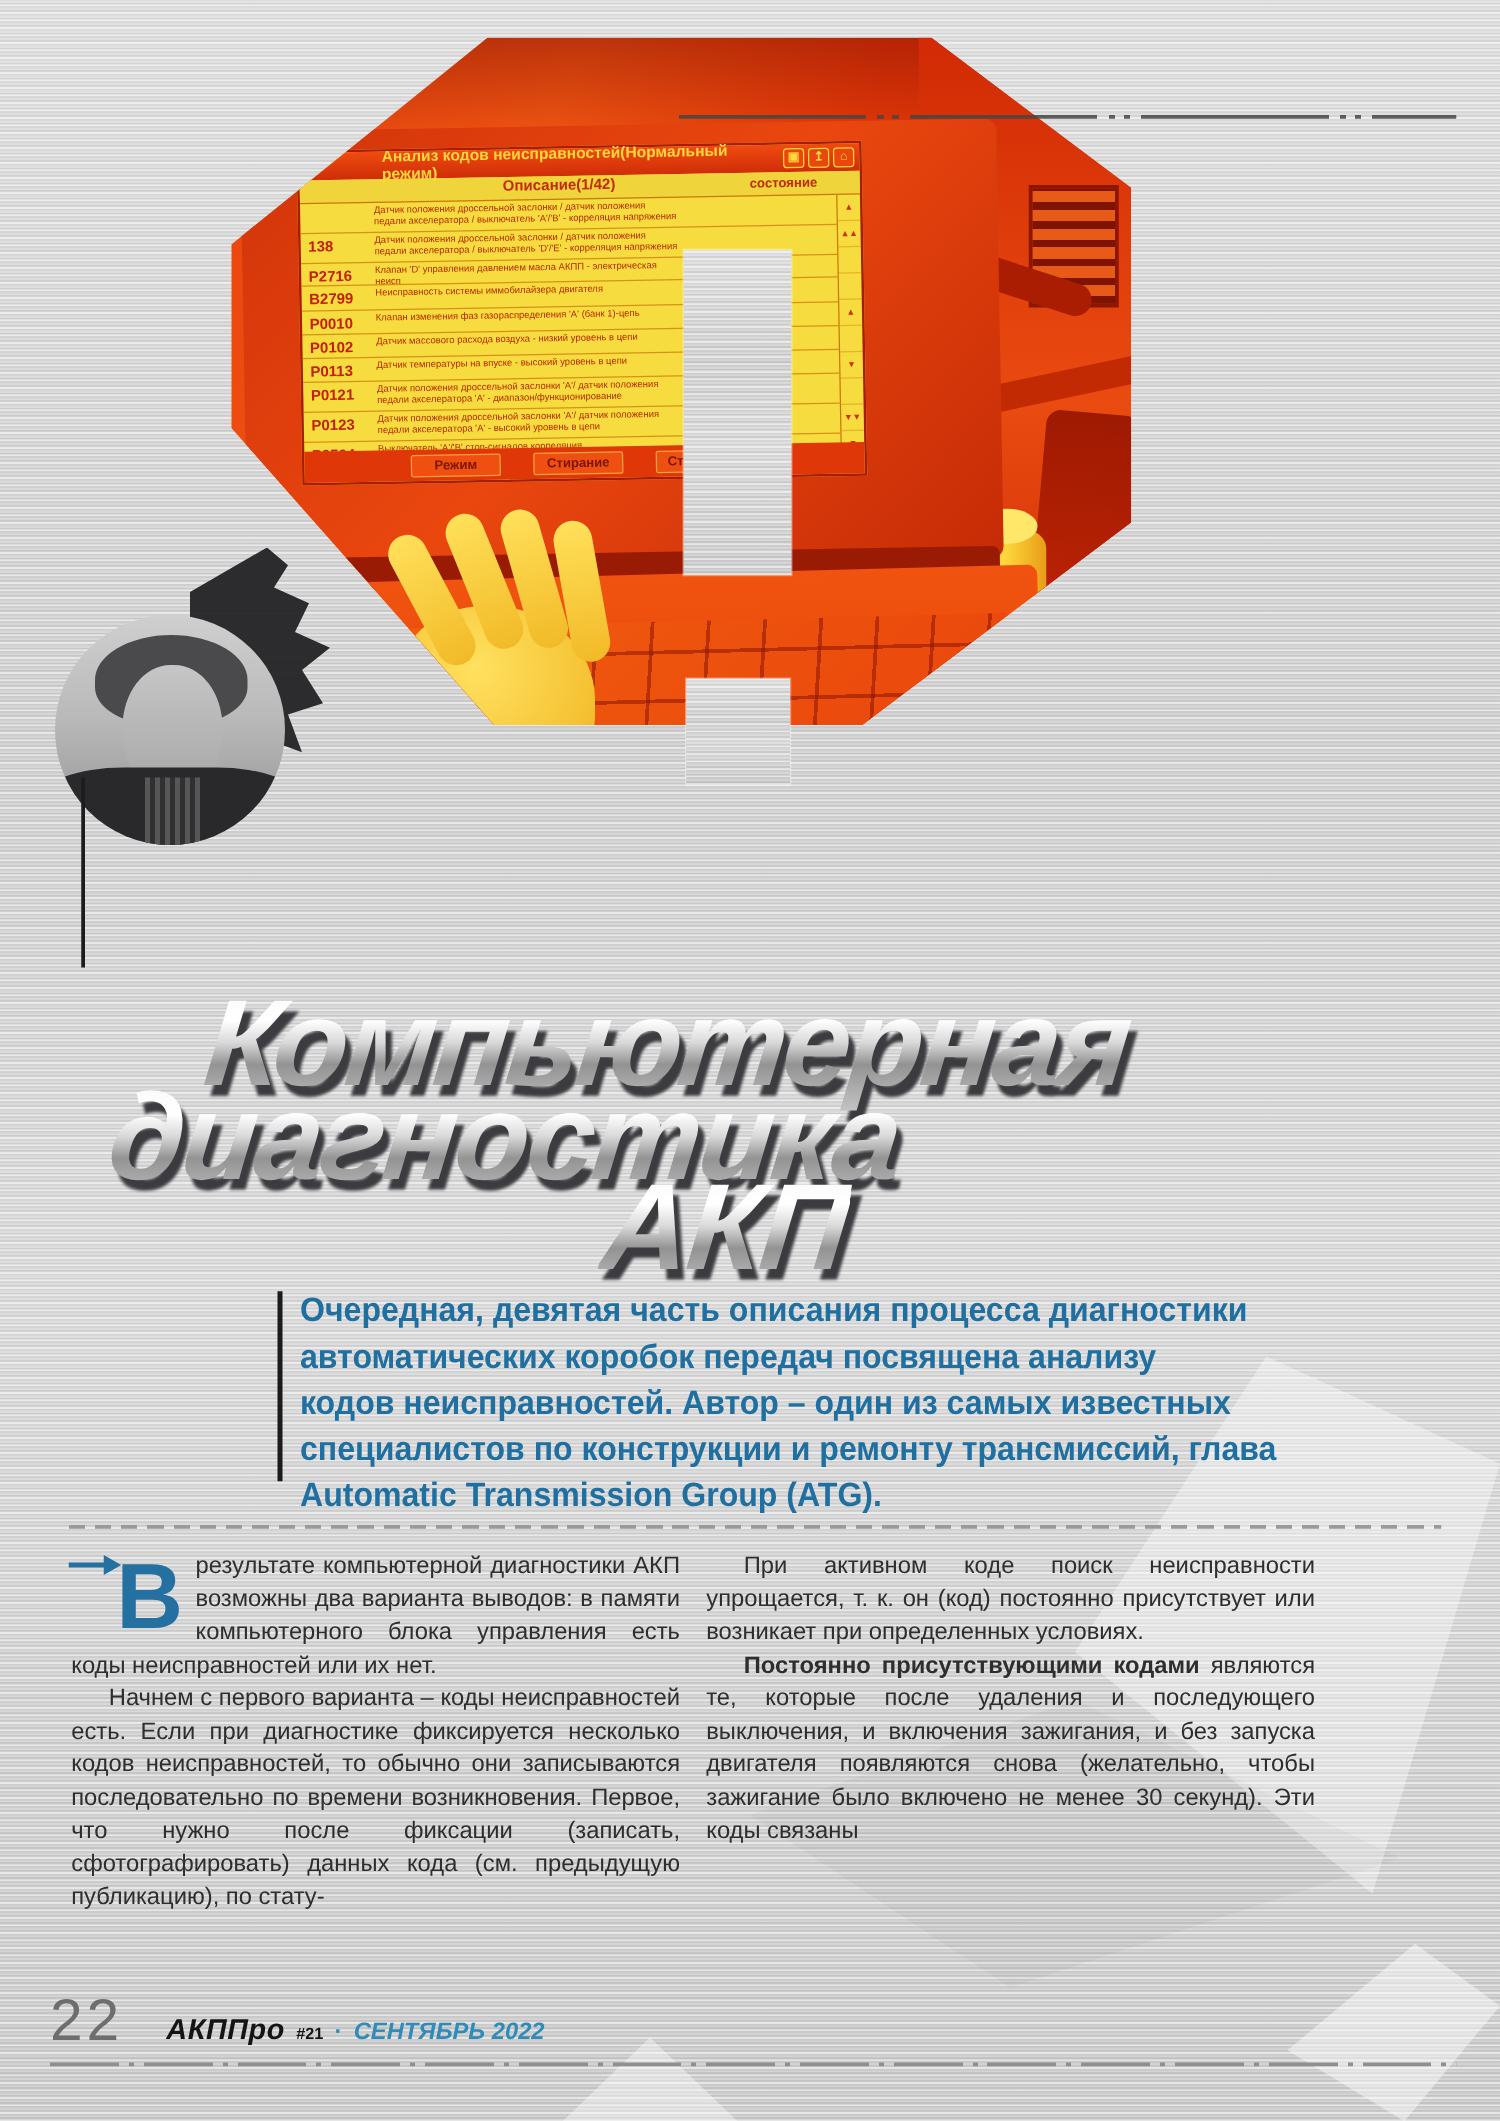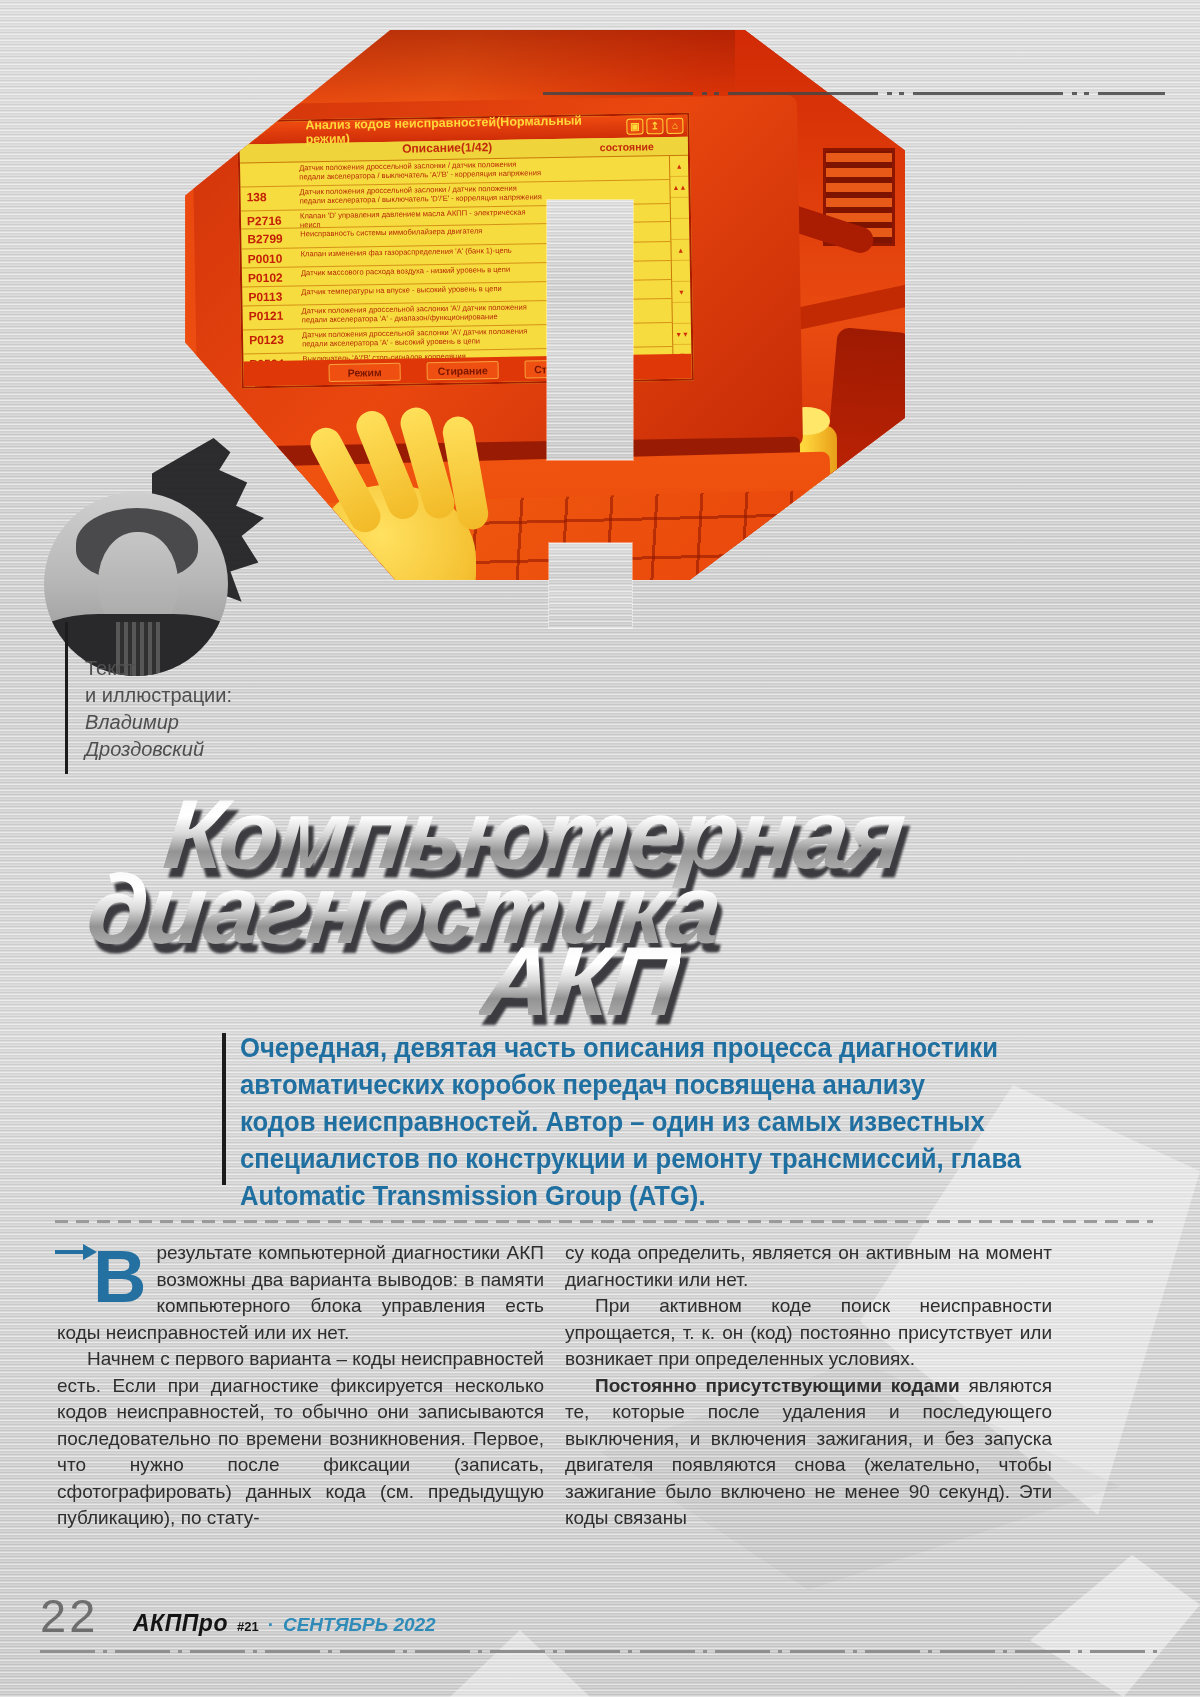"Текст" div.abs { html: <div> <div>Текст</div> <div>и иллюстрации:</div> <div>Владимир</div> <div>Дроздовский</div> </div> -> none }
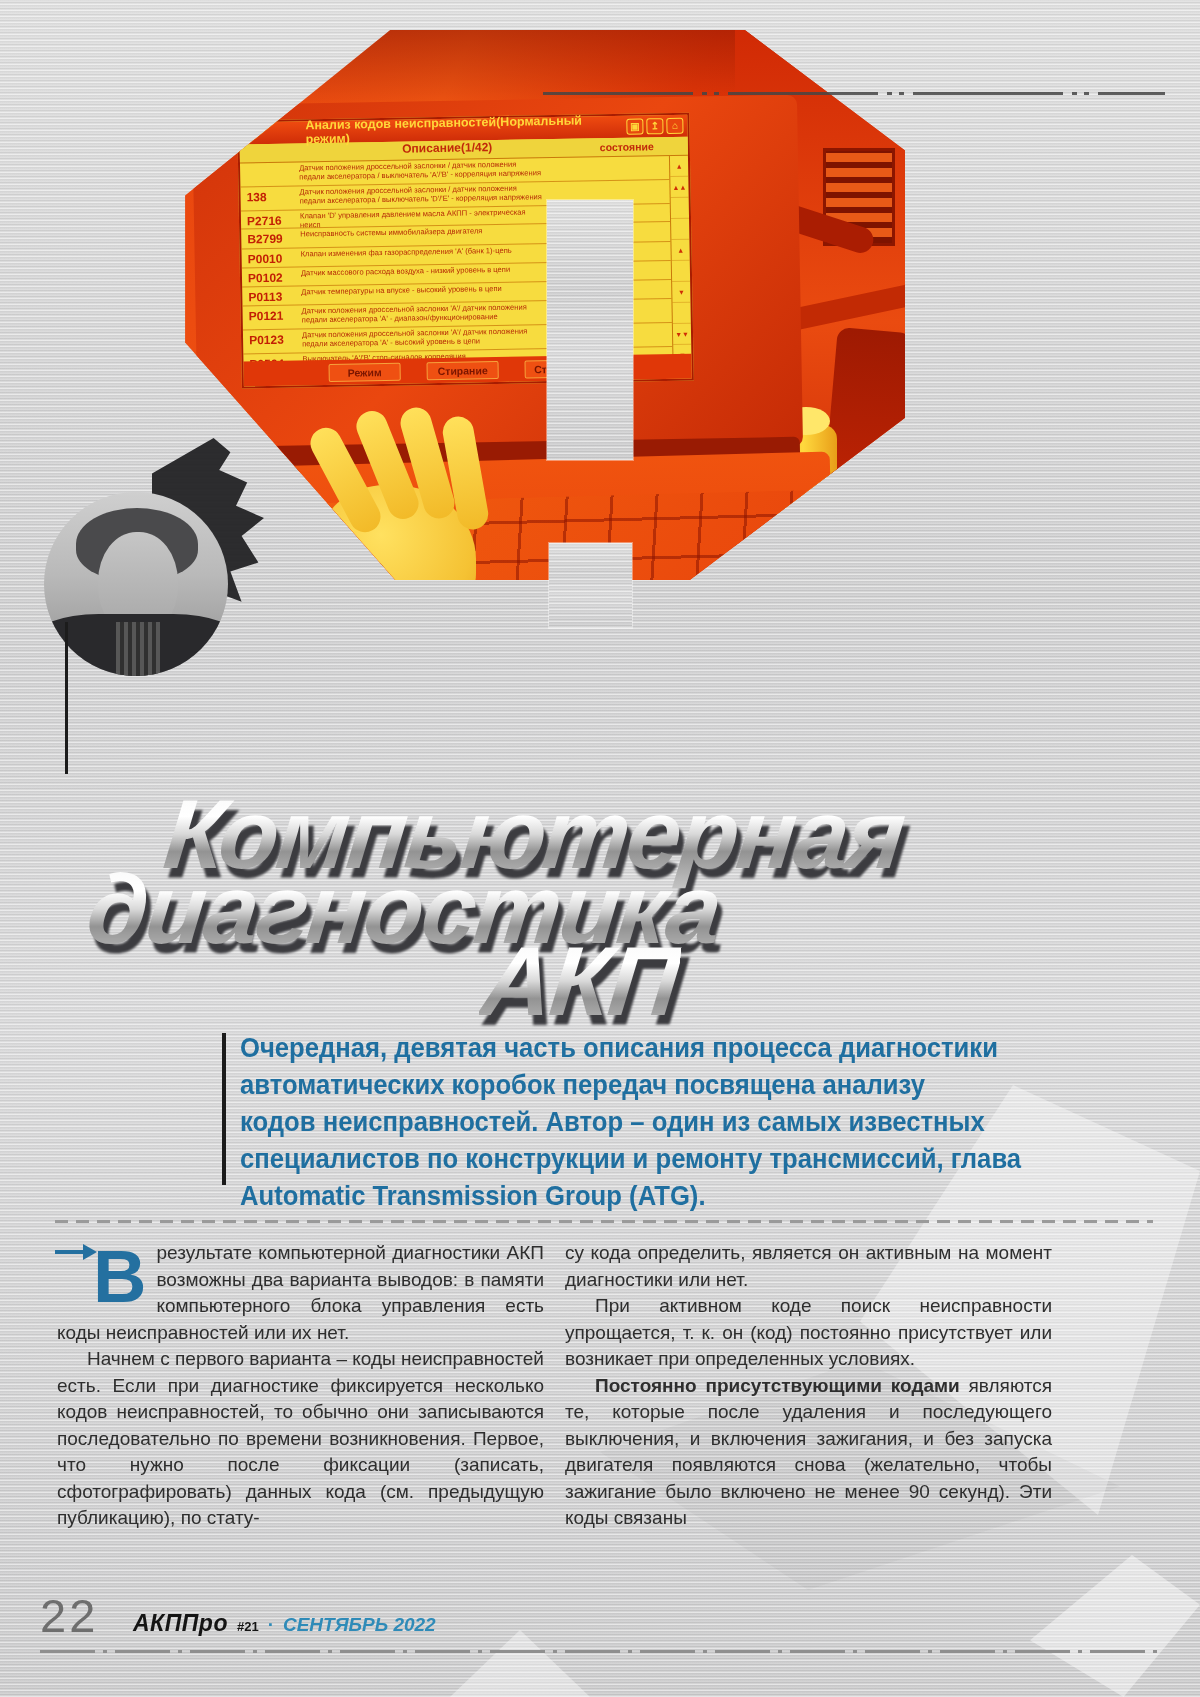"су кода определить, является он" p { html: <p>су кода определить, является он активным на момент диагностики или нет.</p> -> none }
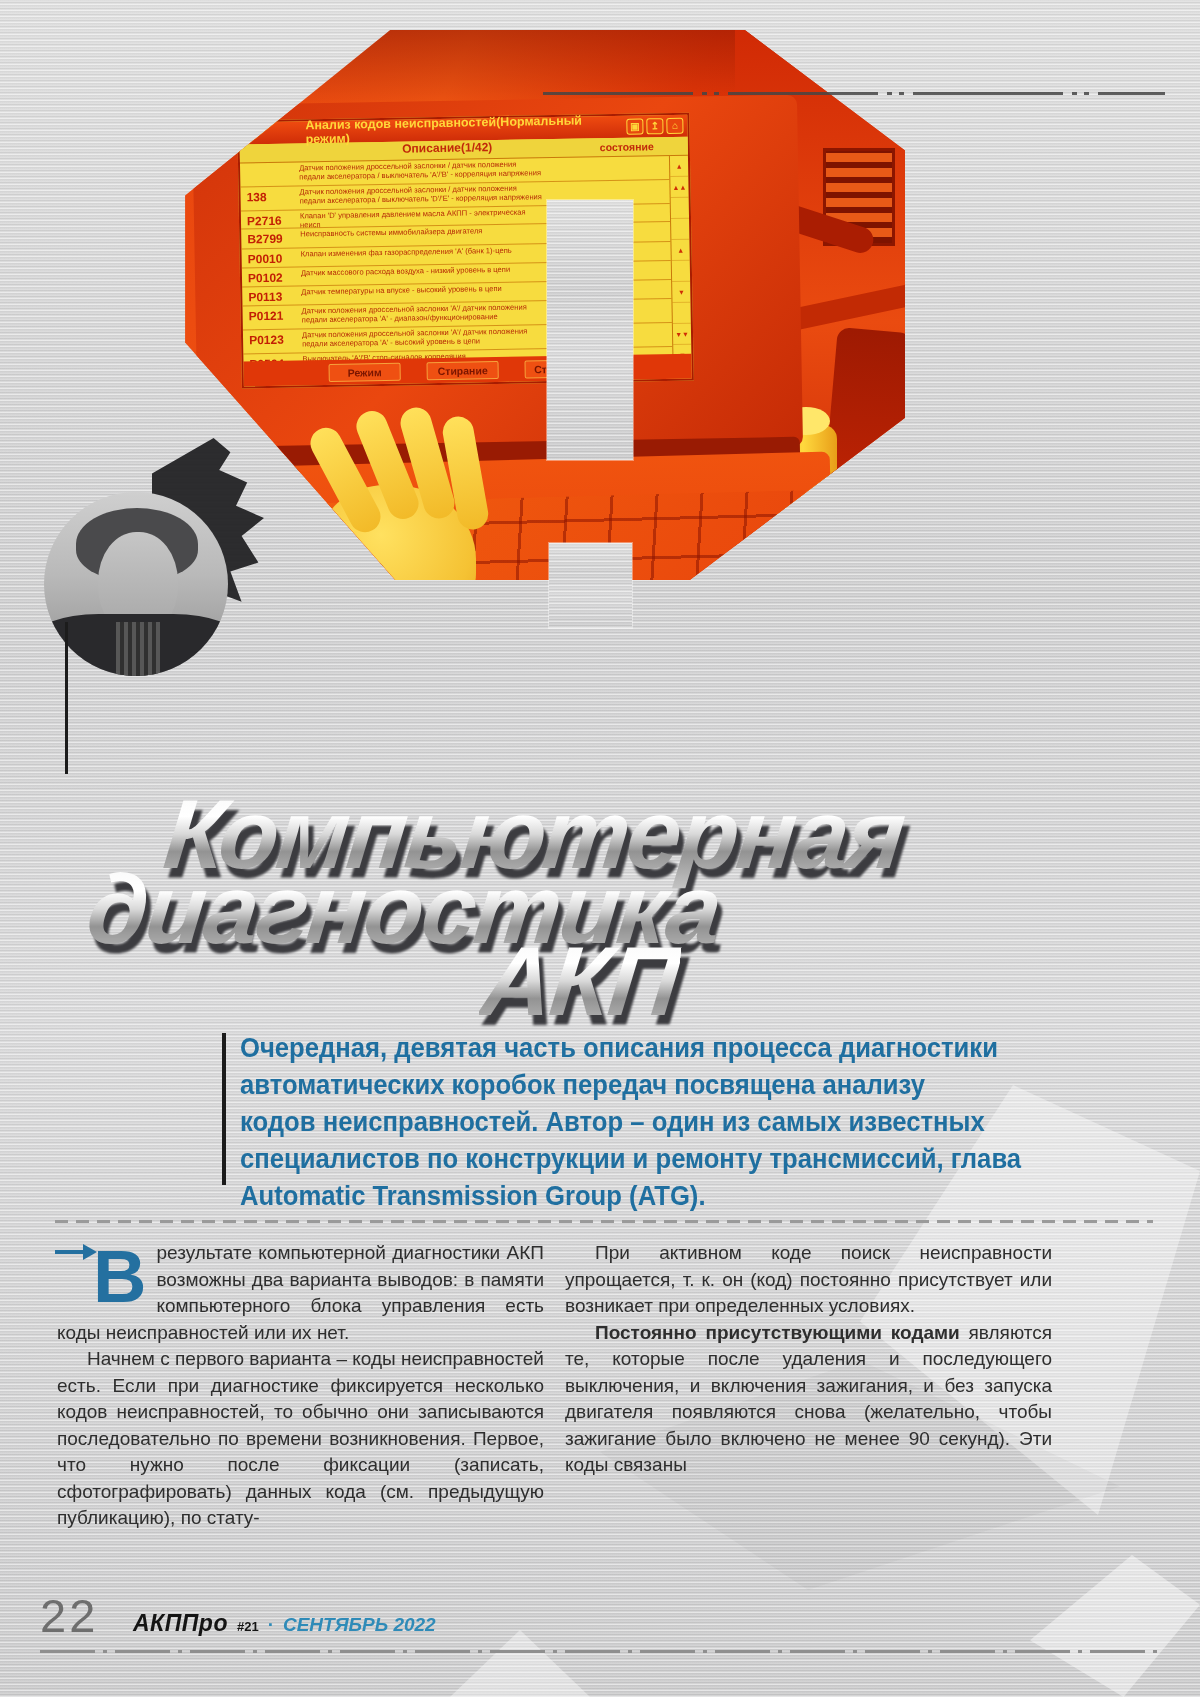"являются те, которые после удаления" span { text: 90 -> 30 }
